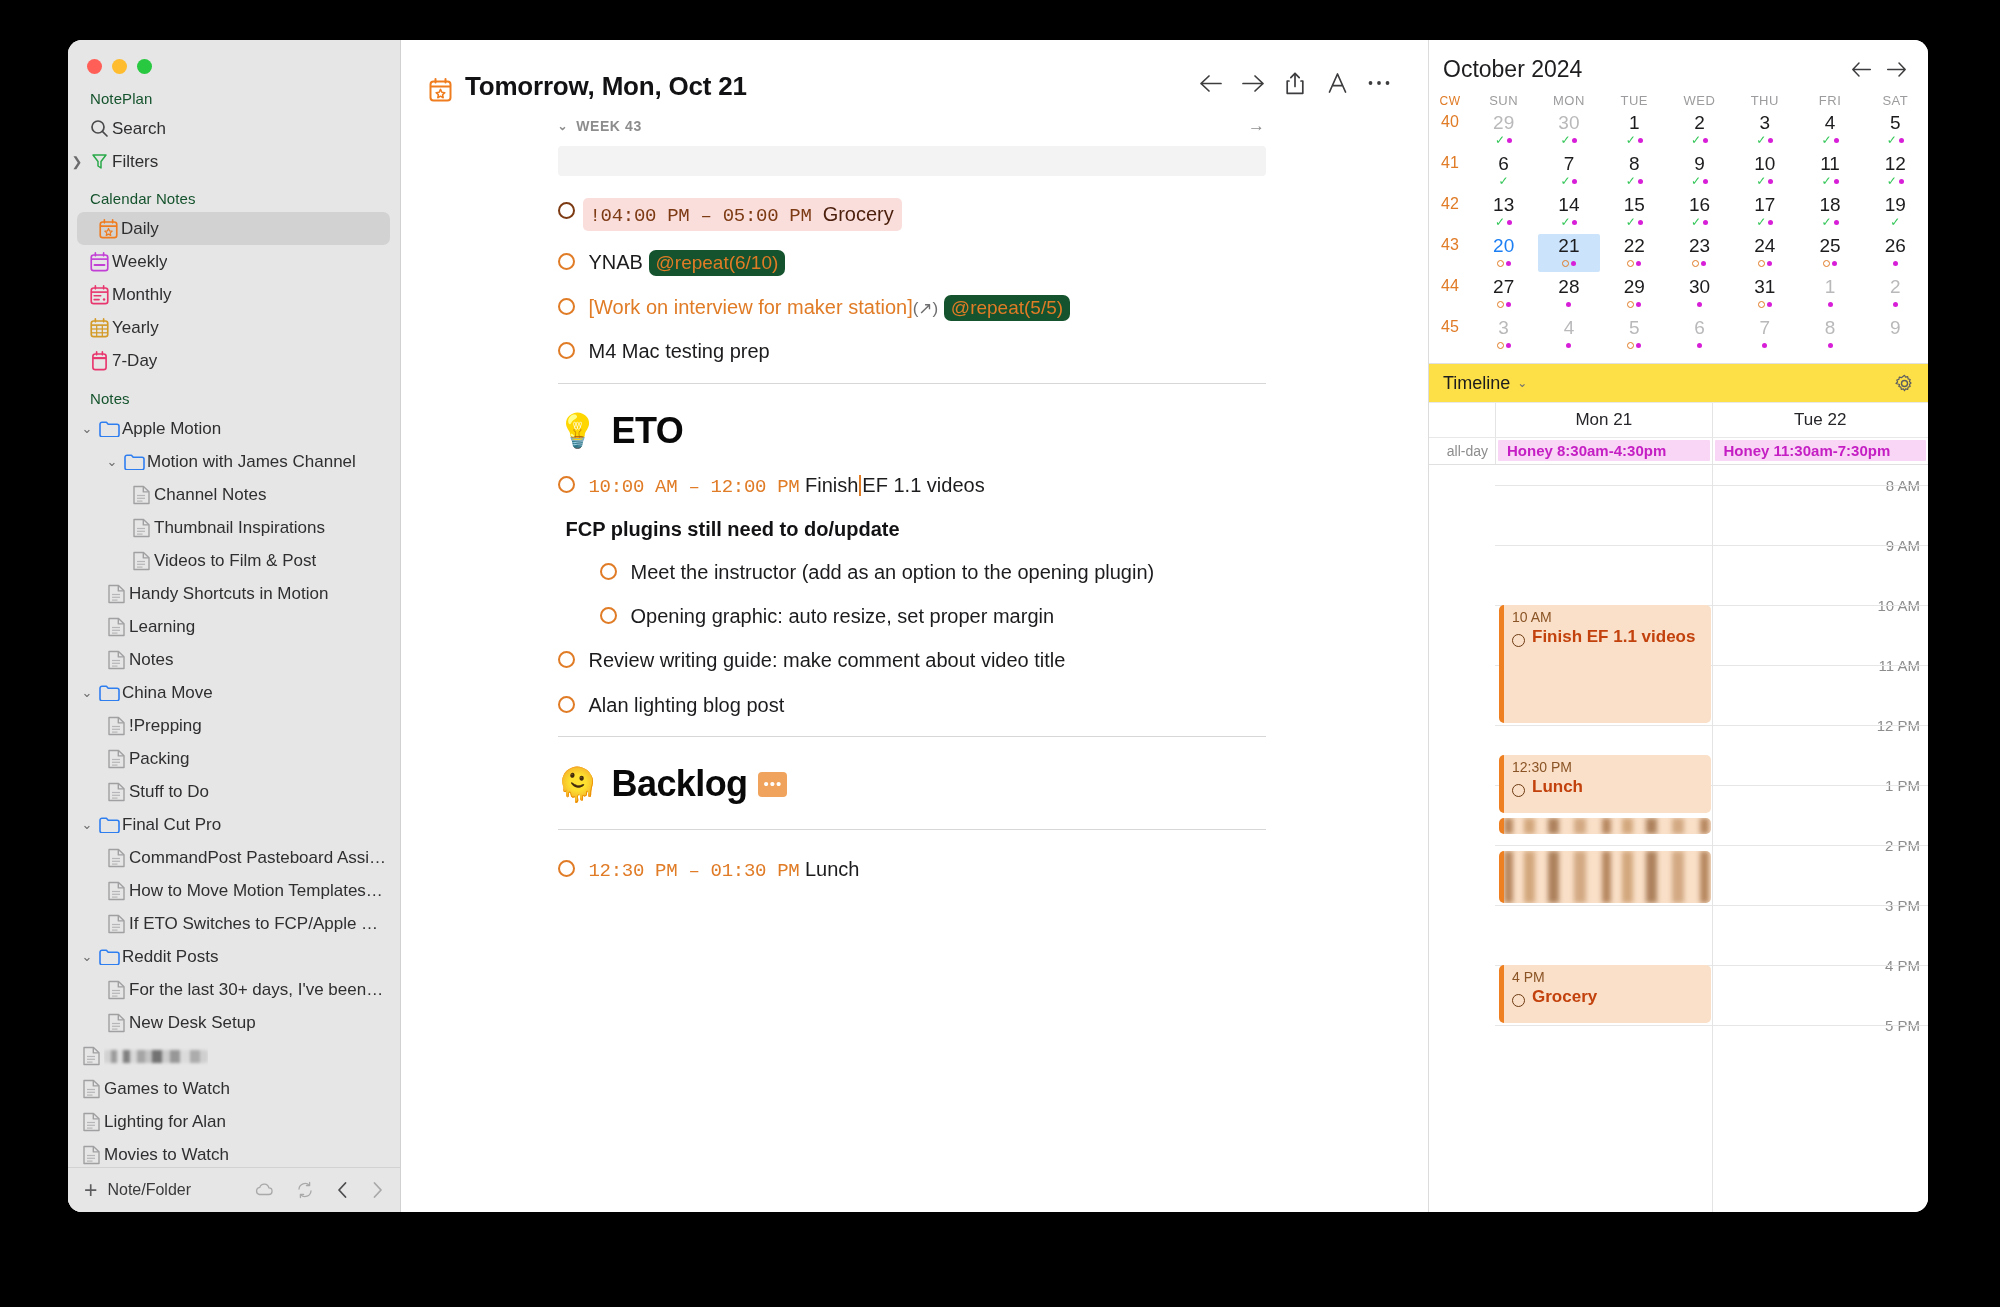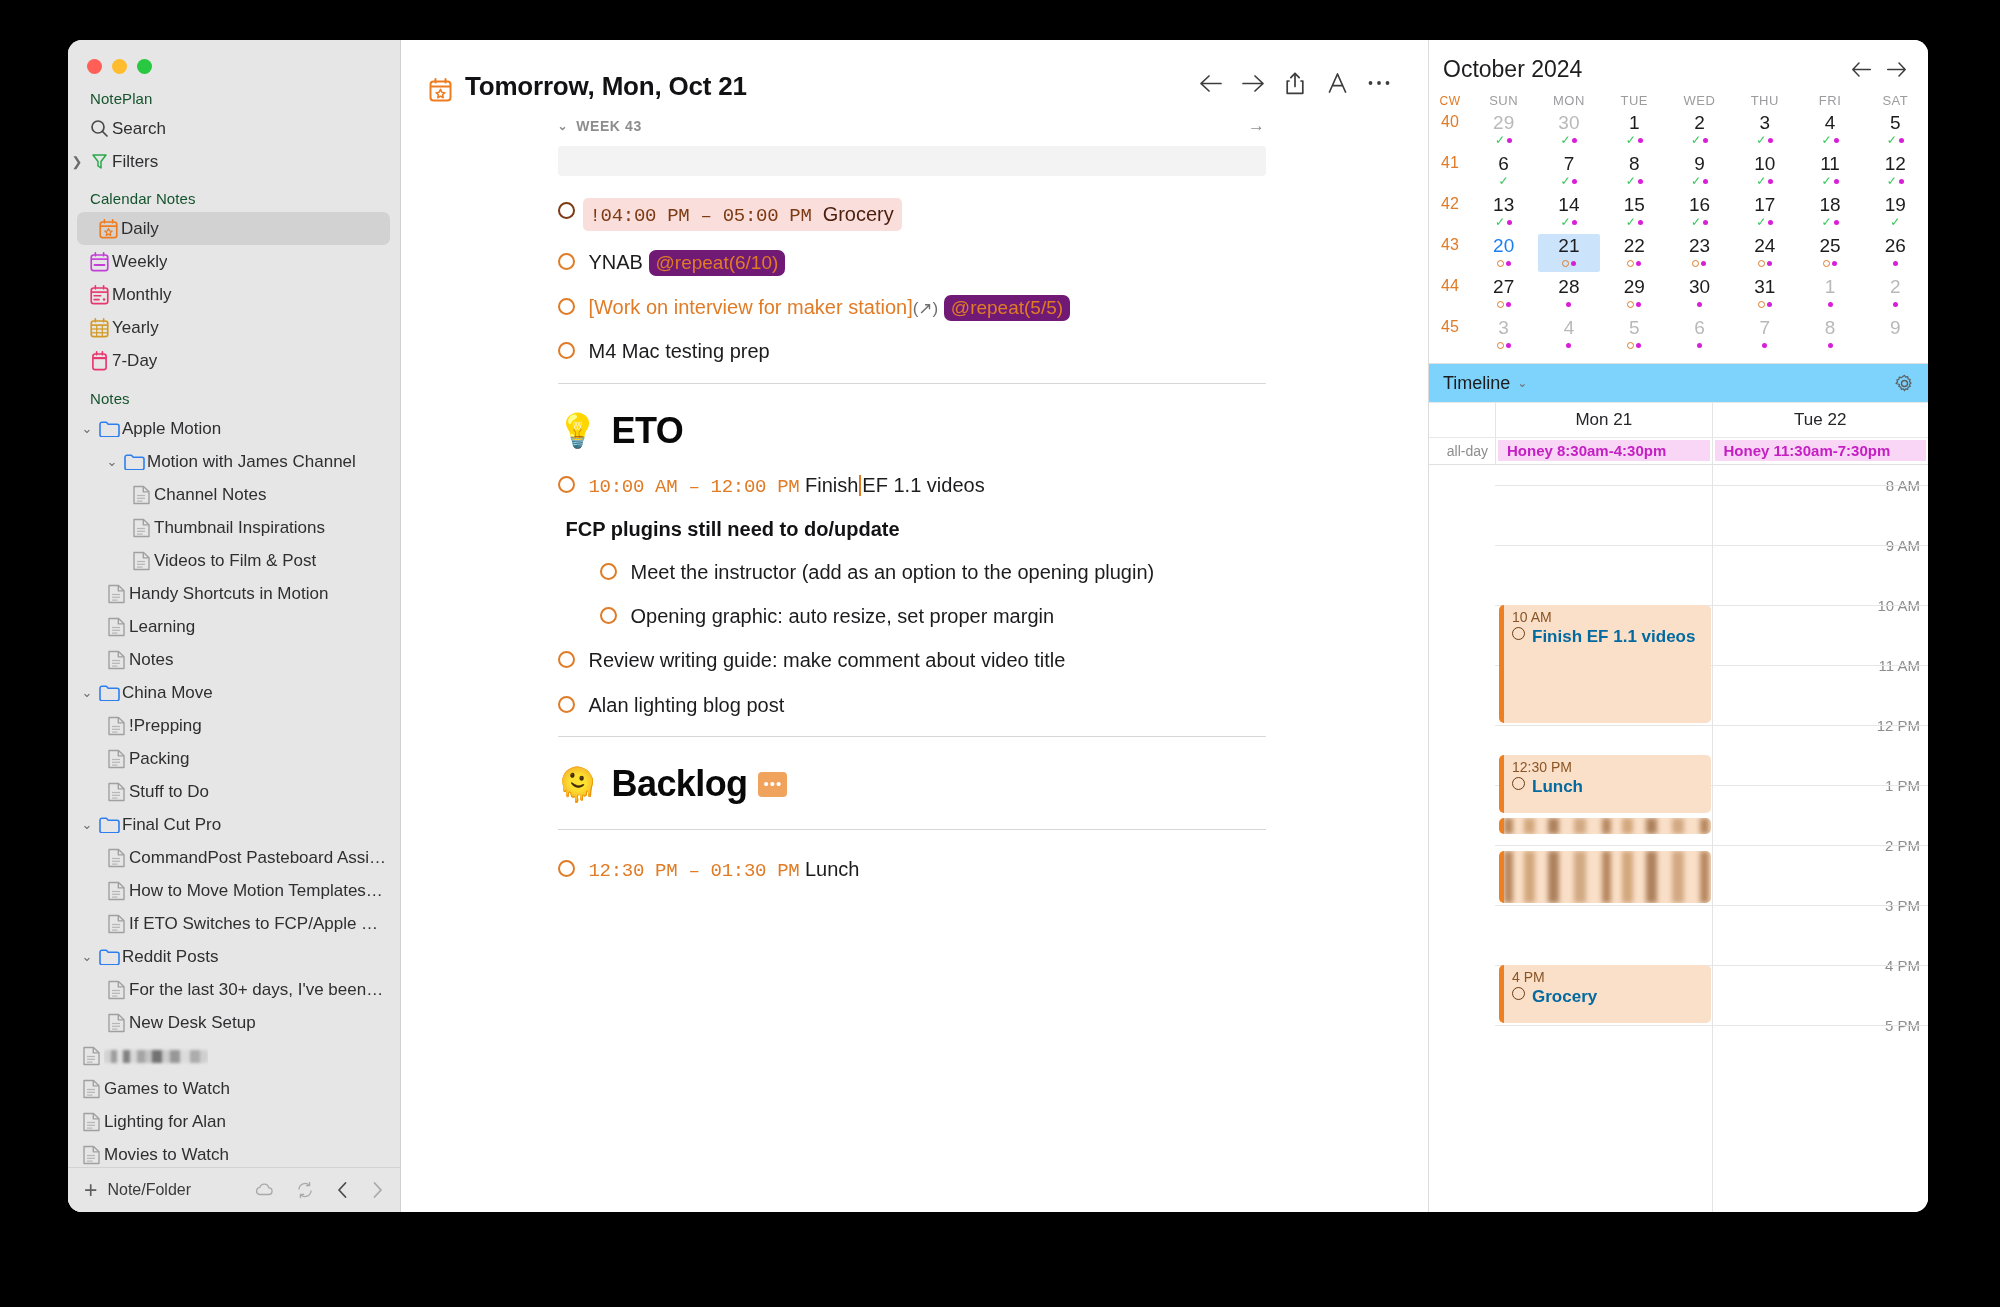"@repeat(6/10)" .tag { background: #701a75 -> #14532d }
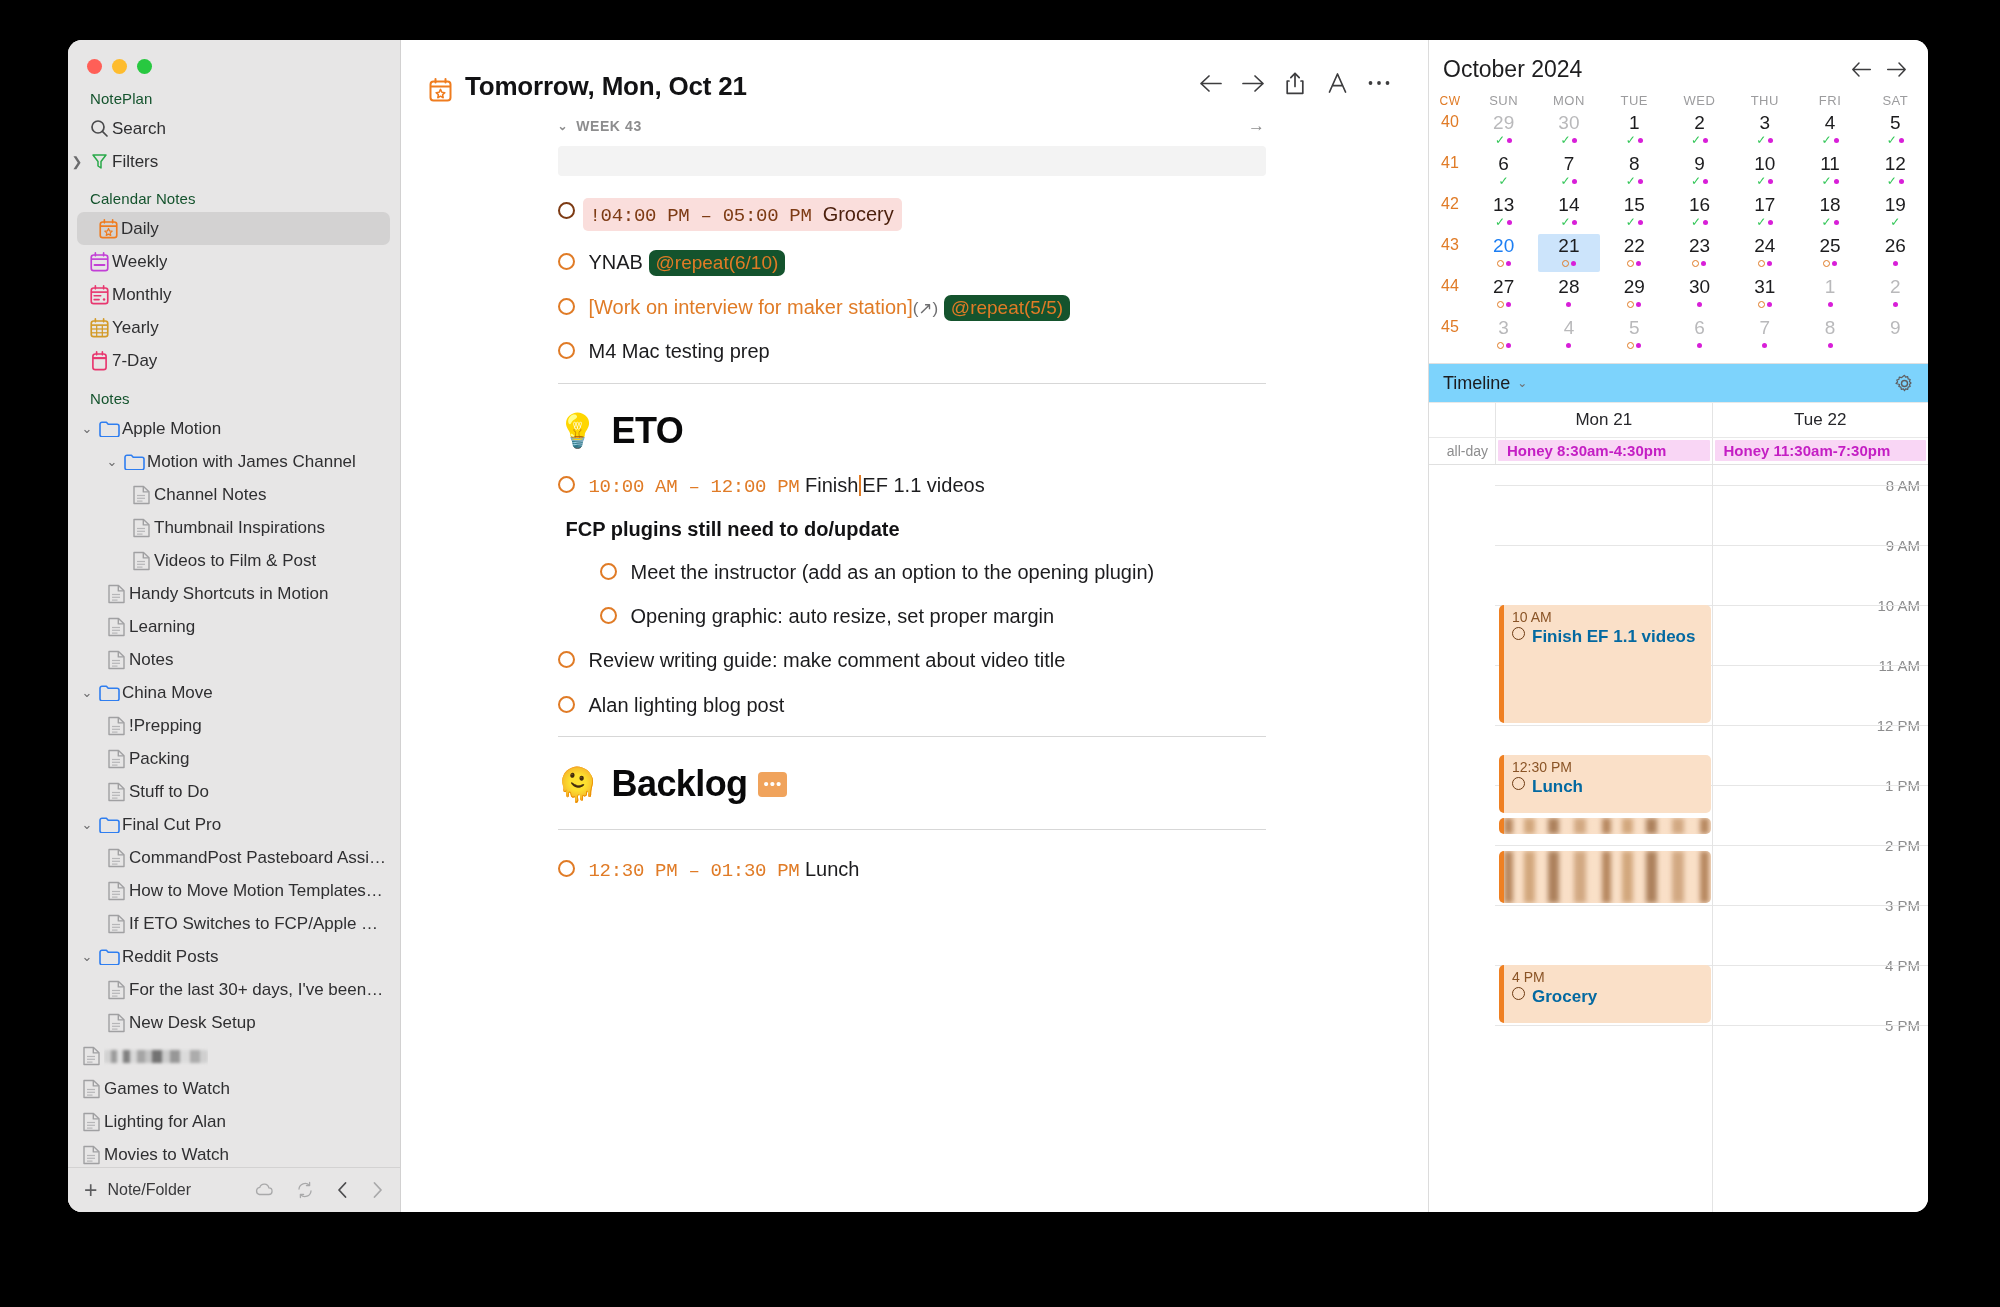"Timeline" #tl-head { background: #7dd3fc -> #fde047 }
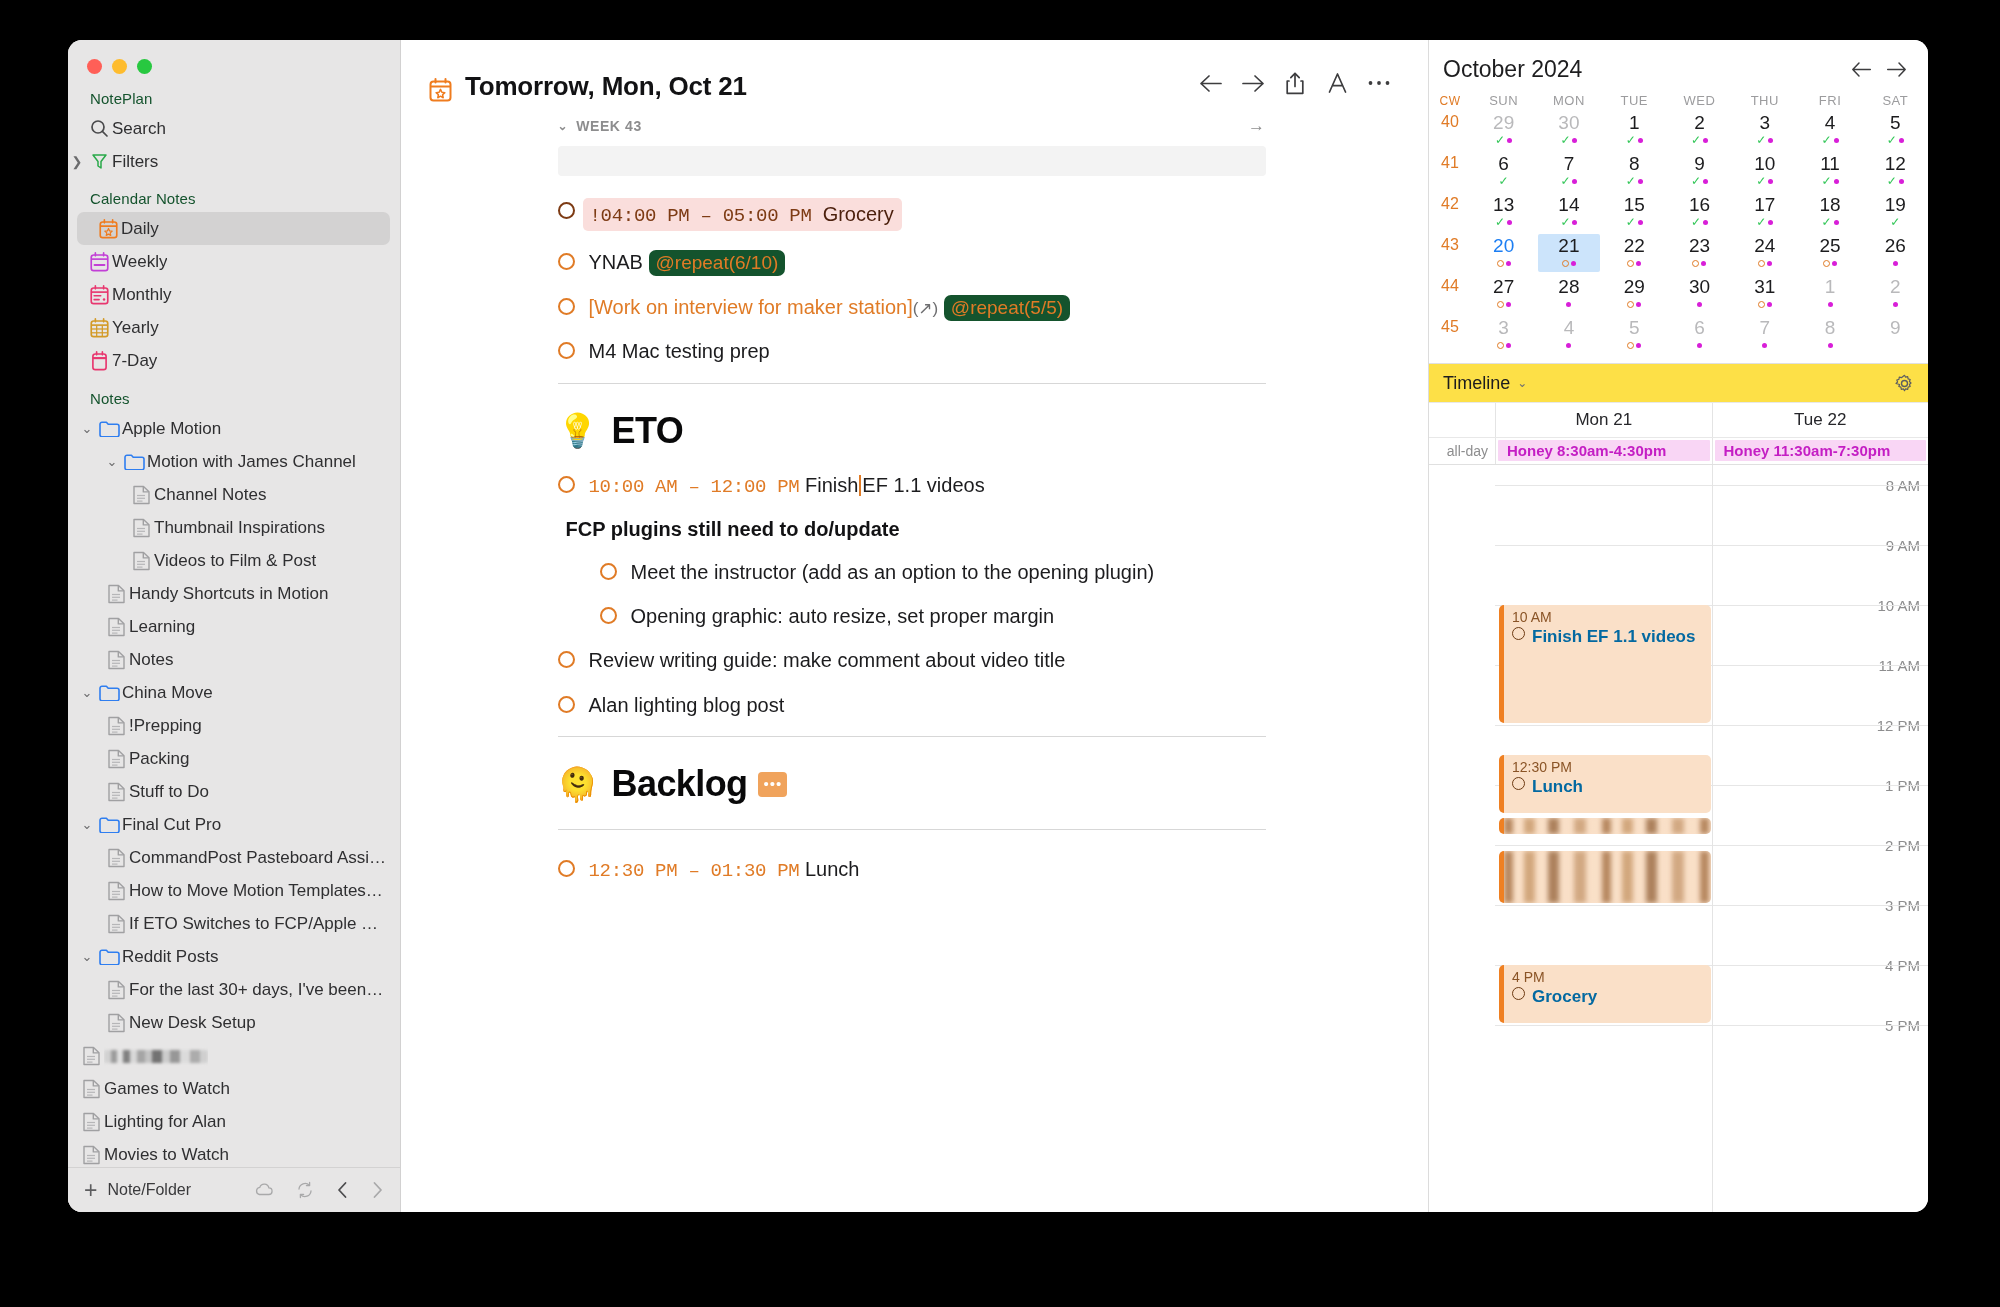"Finish EF 1.1 videos" .ev .n { align-items: flex-start -> flex-end; color: #0369a1 -> #c2410c }
